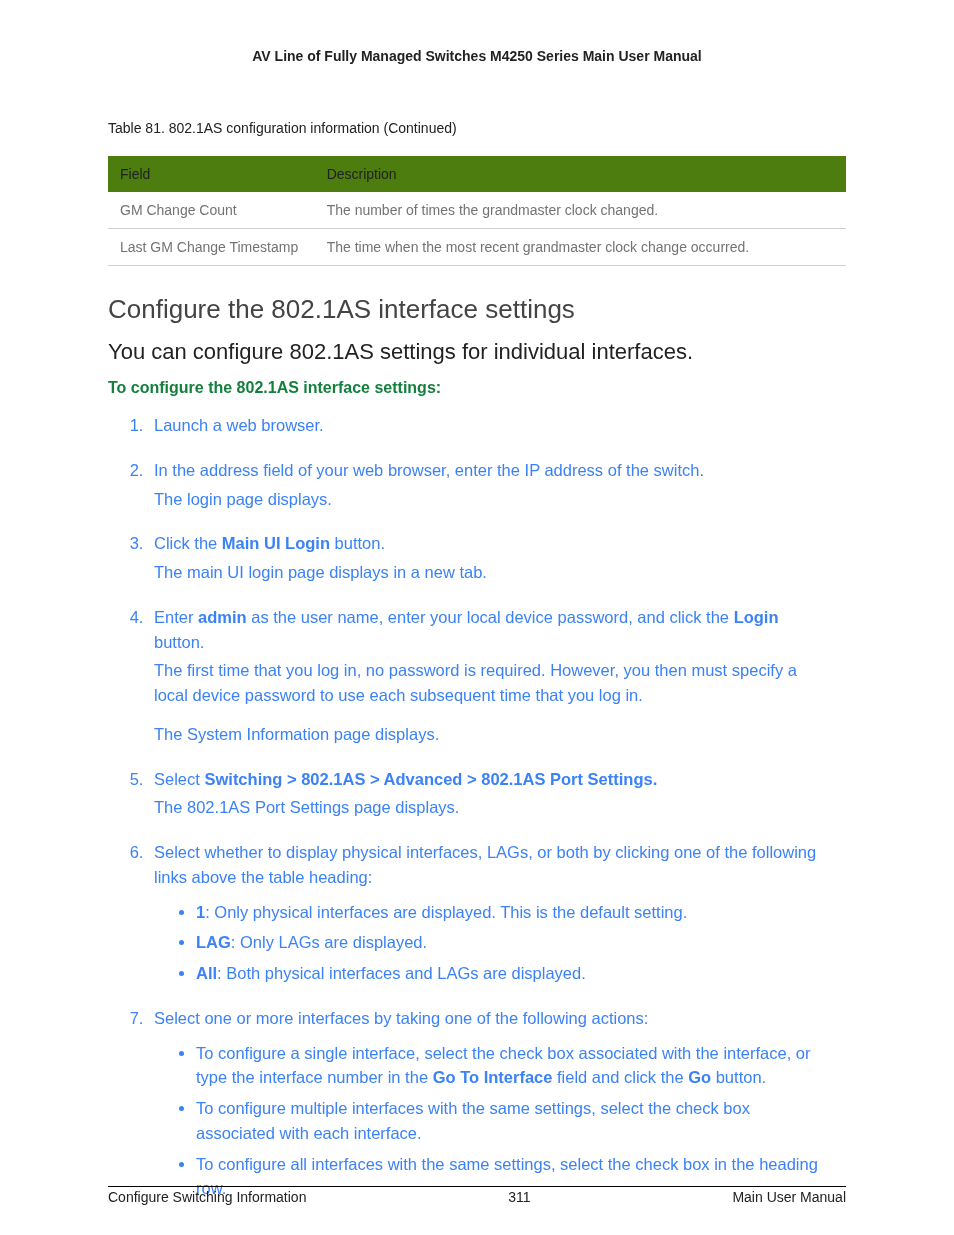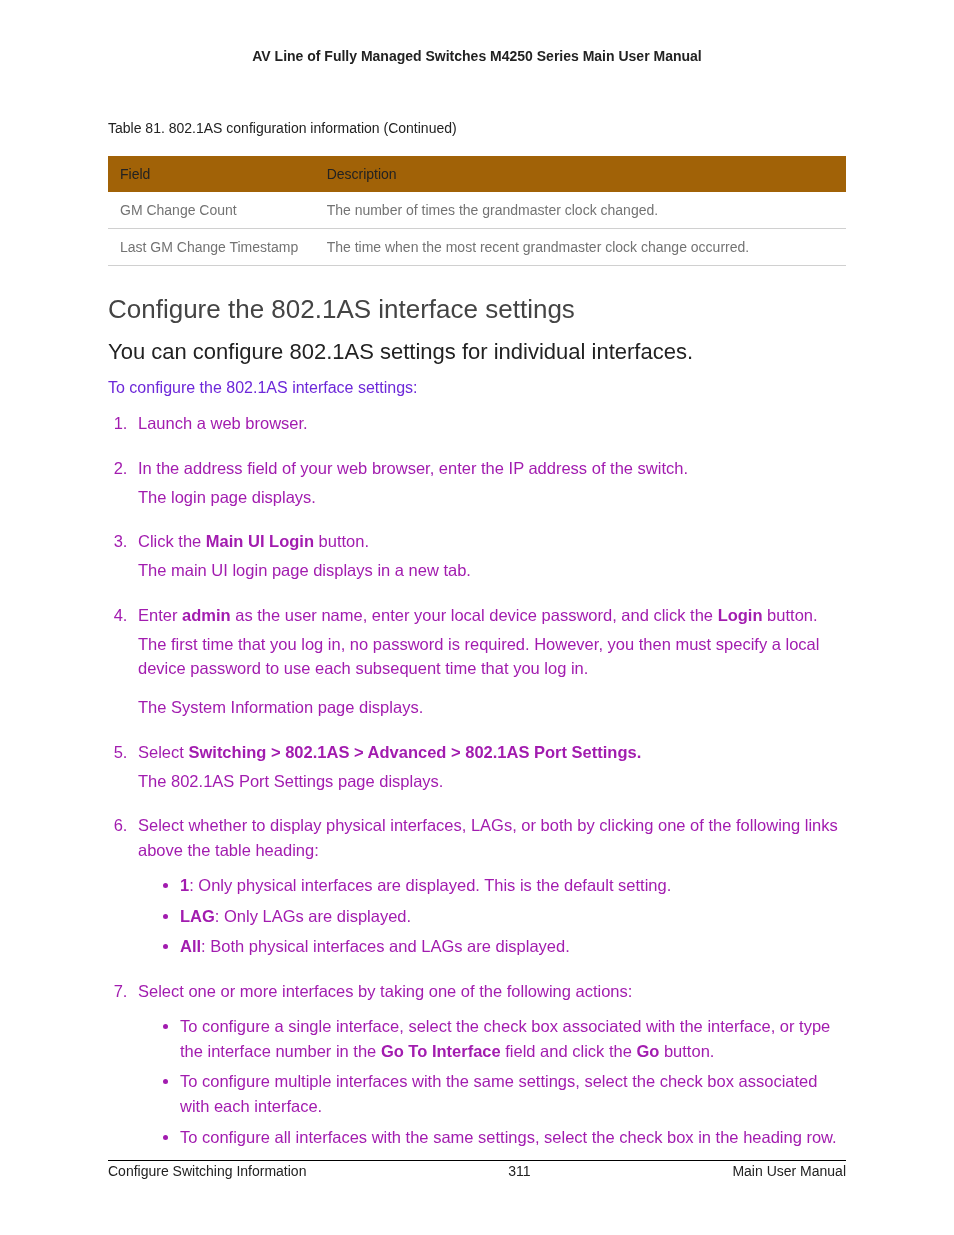"Field" table.config-table thead tr { background: #a16207 -> #4d7c0f }
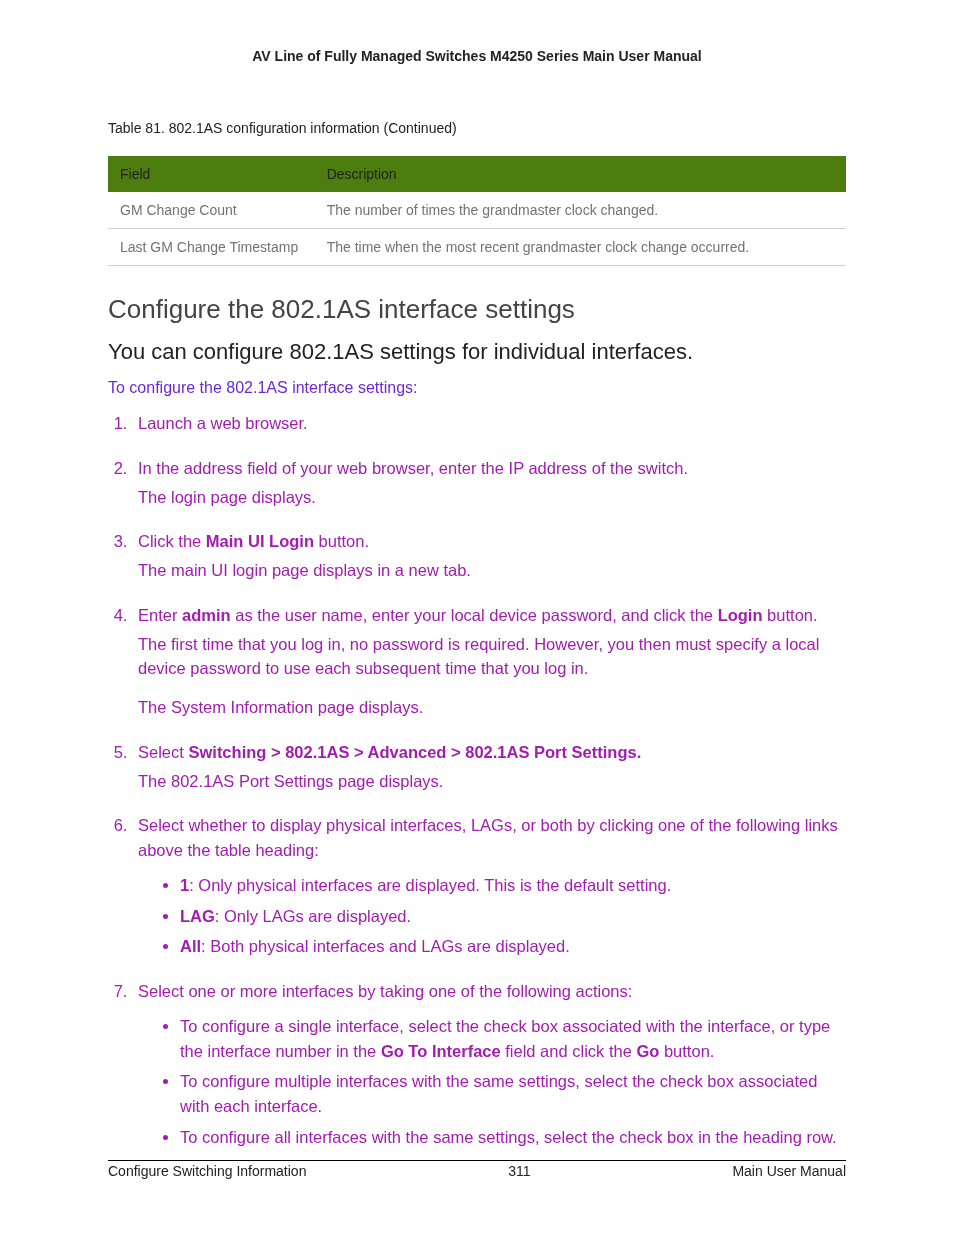"To configure the 802.1AS interface" p.subheading { color: #6d28d9 -> #15803d; font-weight: normal -> bold }
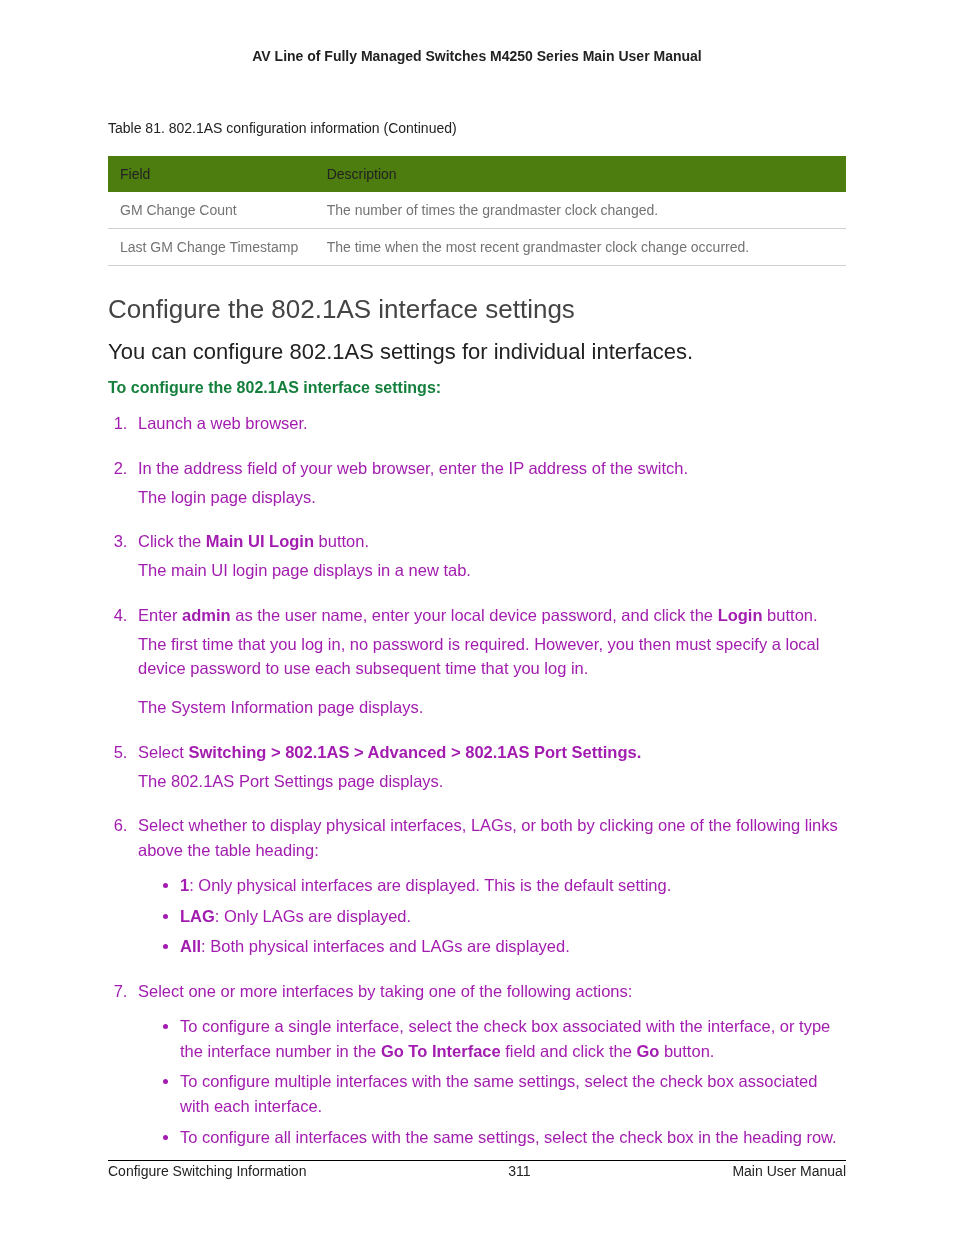"Launch a web browser." ol.steps { color: #a21caf -> #3b82f6; margin: 0 -> 16px }
